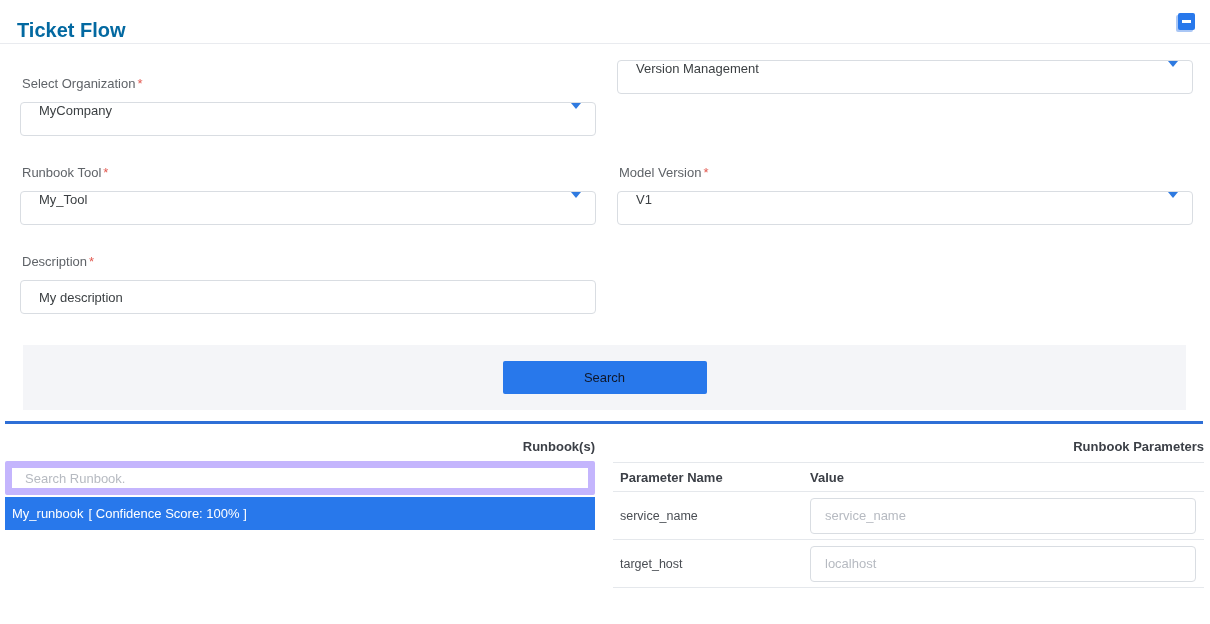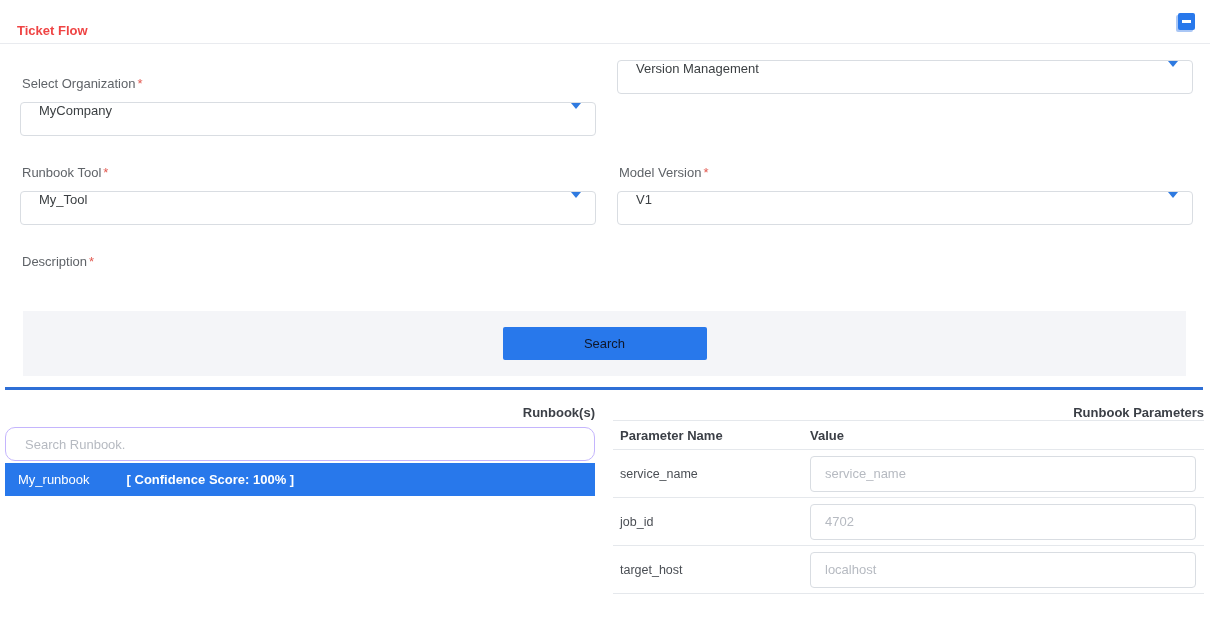"Ticket Flow" .panel-title { color: #ef4444 -> #0369a1; font-size: 13px -> 20px }
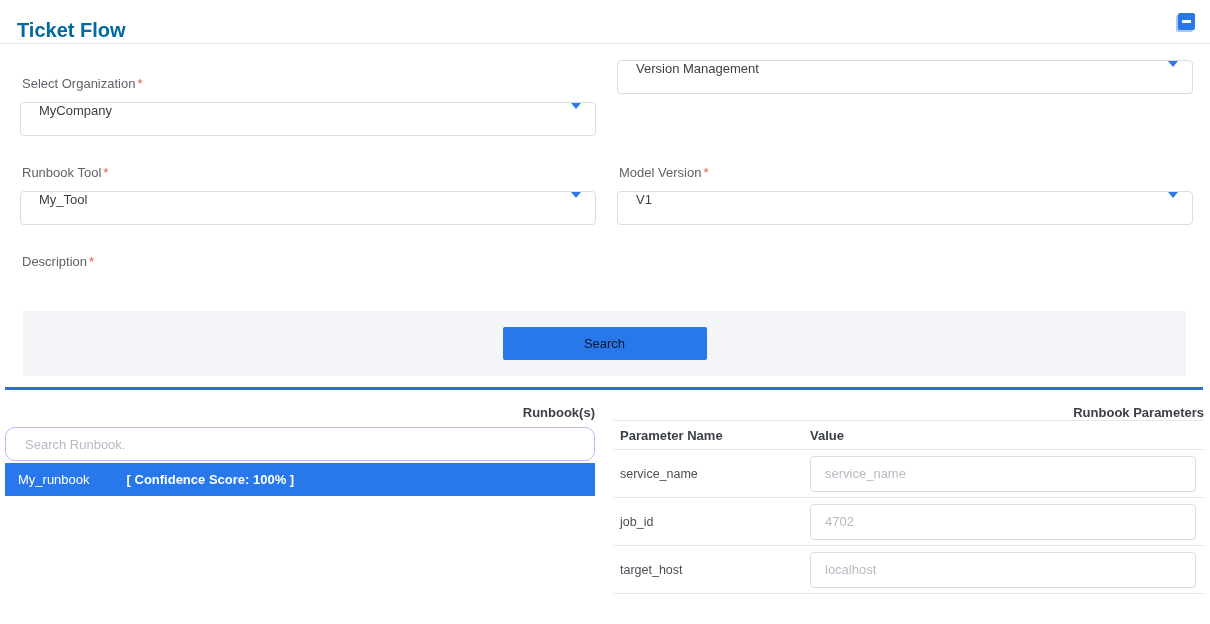"My description" input.text-input { html: none -> <input> }
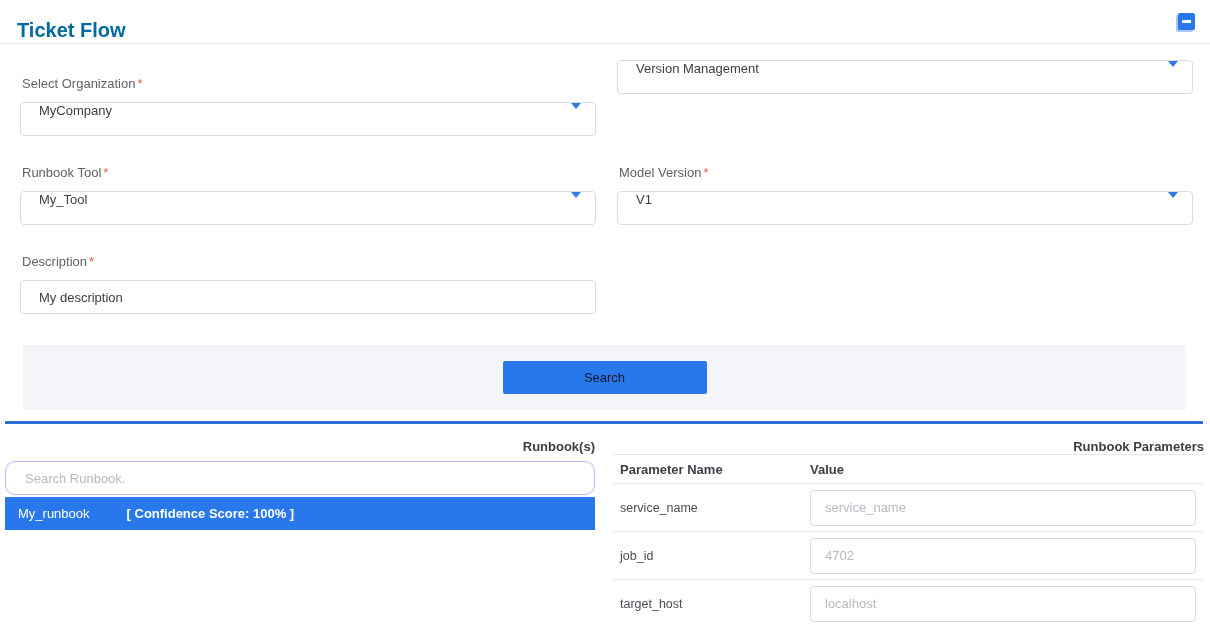"Runbook Parameters" .params-title { margin-bottom: none -> 8px }
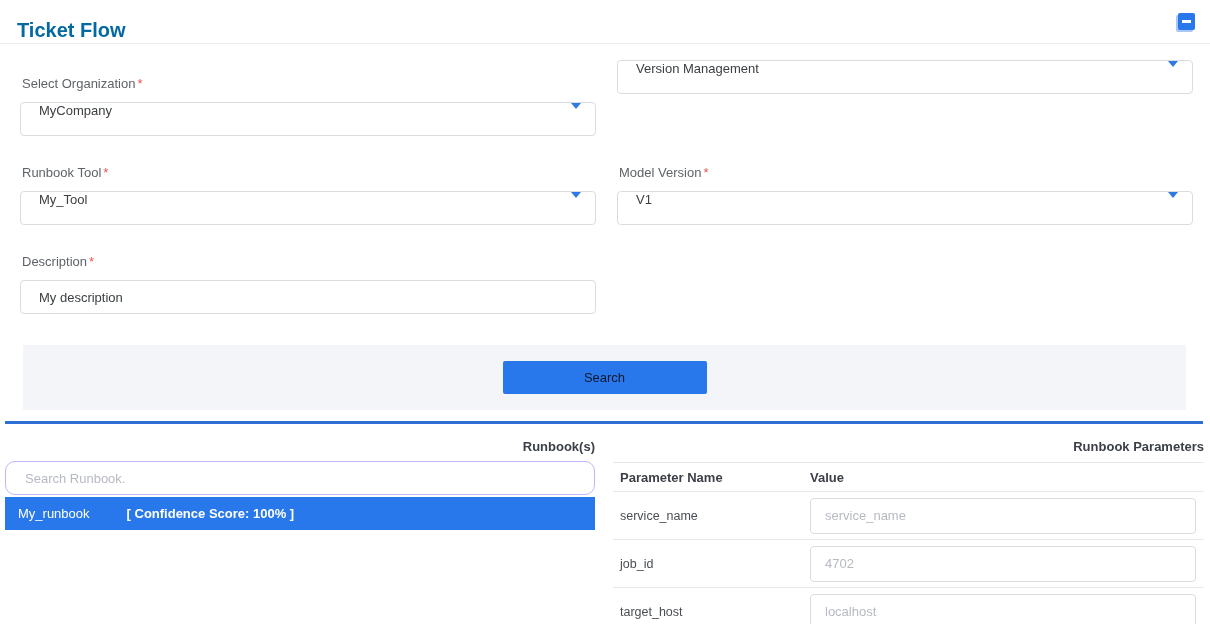"Search Runbook." .runbook-search { border: 1px solid #c4b5fd -> 7px solid #c4b5fd; border-radius: 10px -> 2px; padding: 0 19px -> 0 13px }
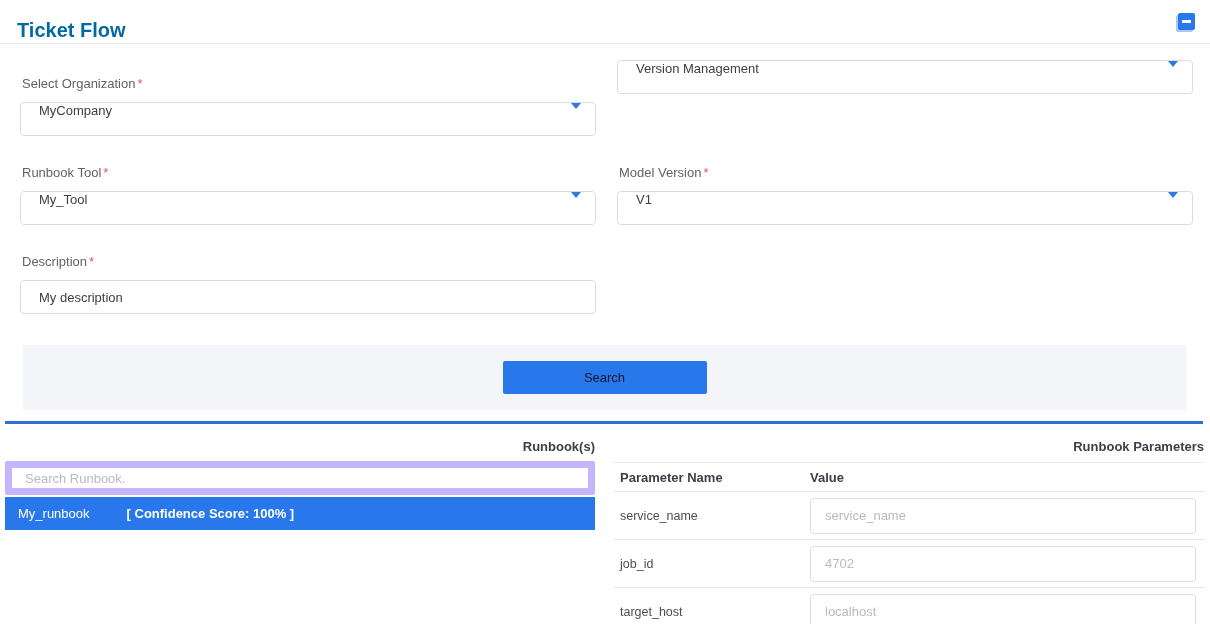"My_runbook" .runbook-item { gap: 32px -> none; padding: 0 13px -> 0 7px }
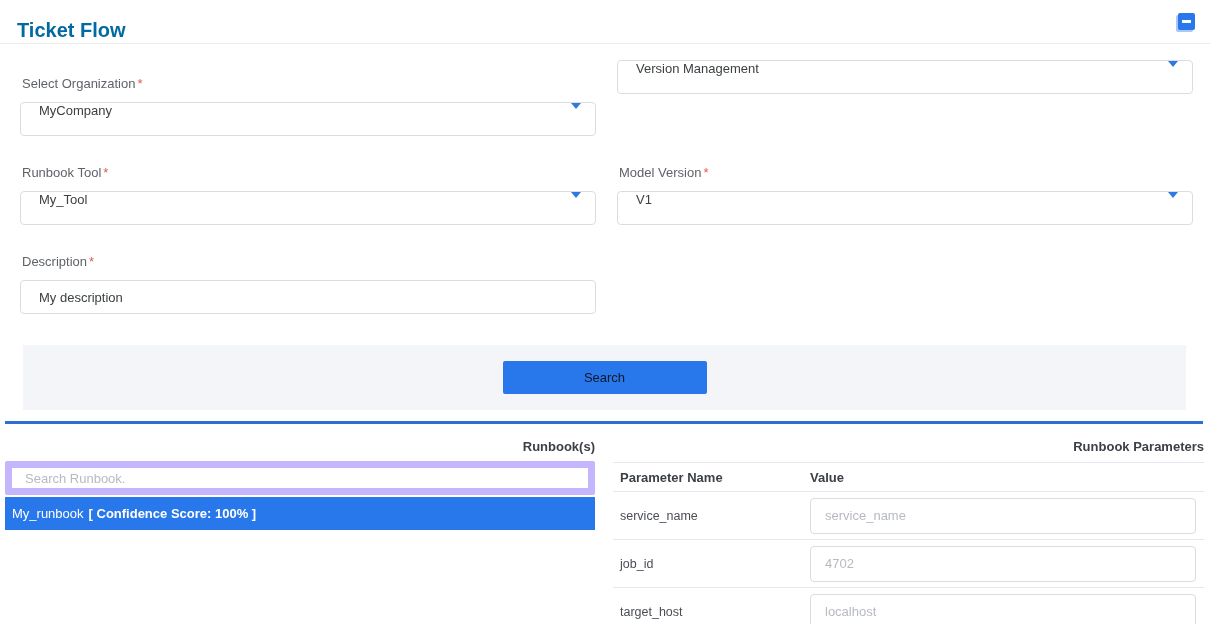"[ Confidence Score: 100% ]" .runbook-item .conf { font-weight: bold -> normal }
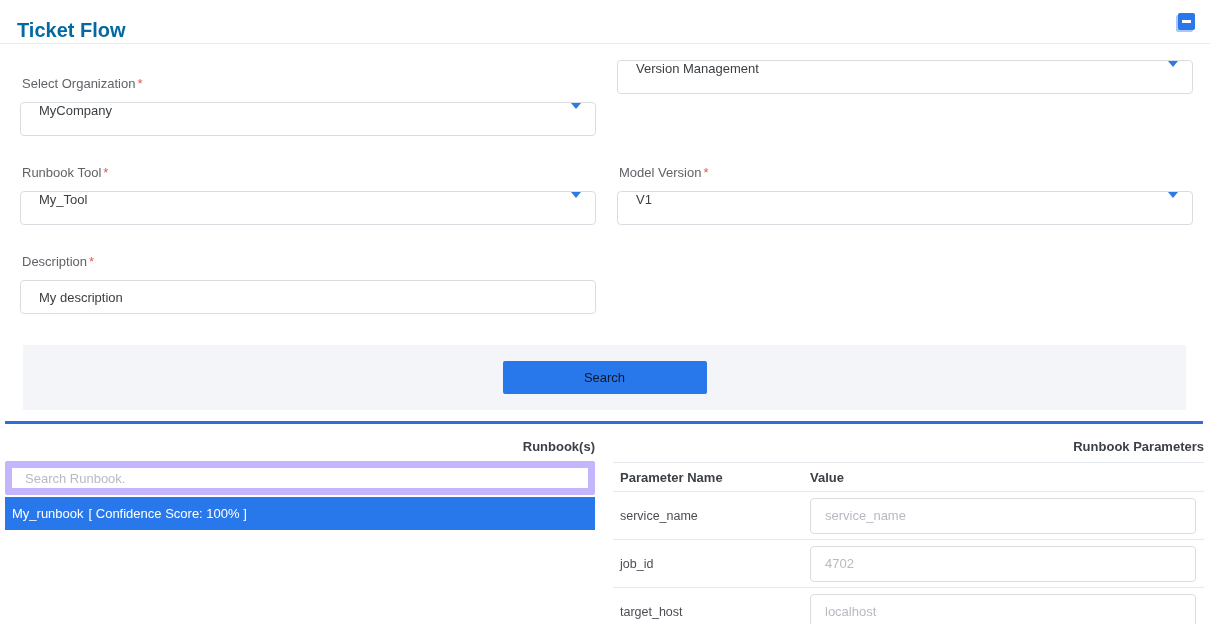"job_id" div.param-row { html: <div> <div>job_id</div> <div> <input> </div> </div> -> none }
